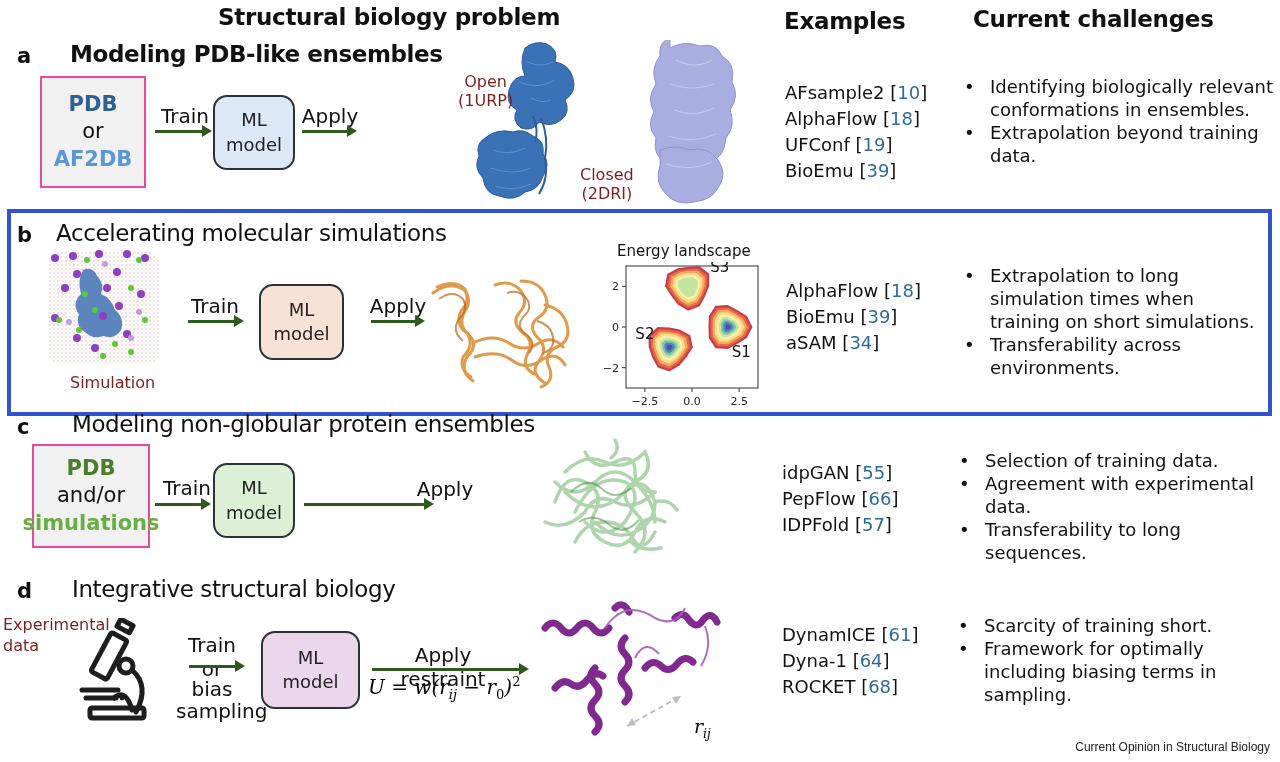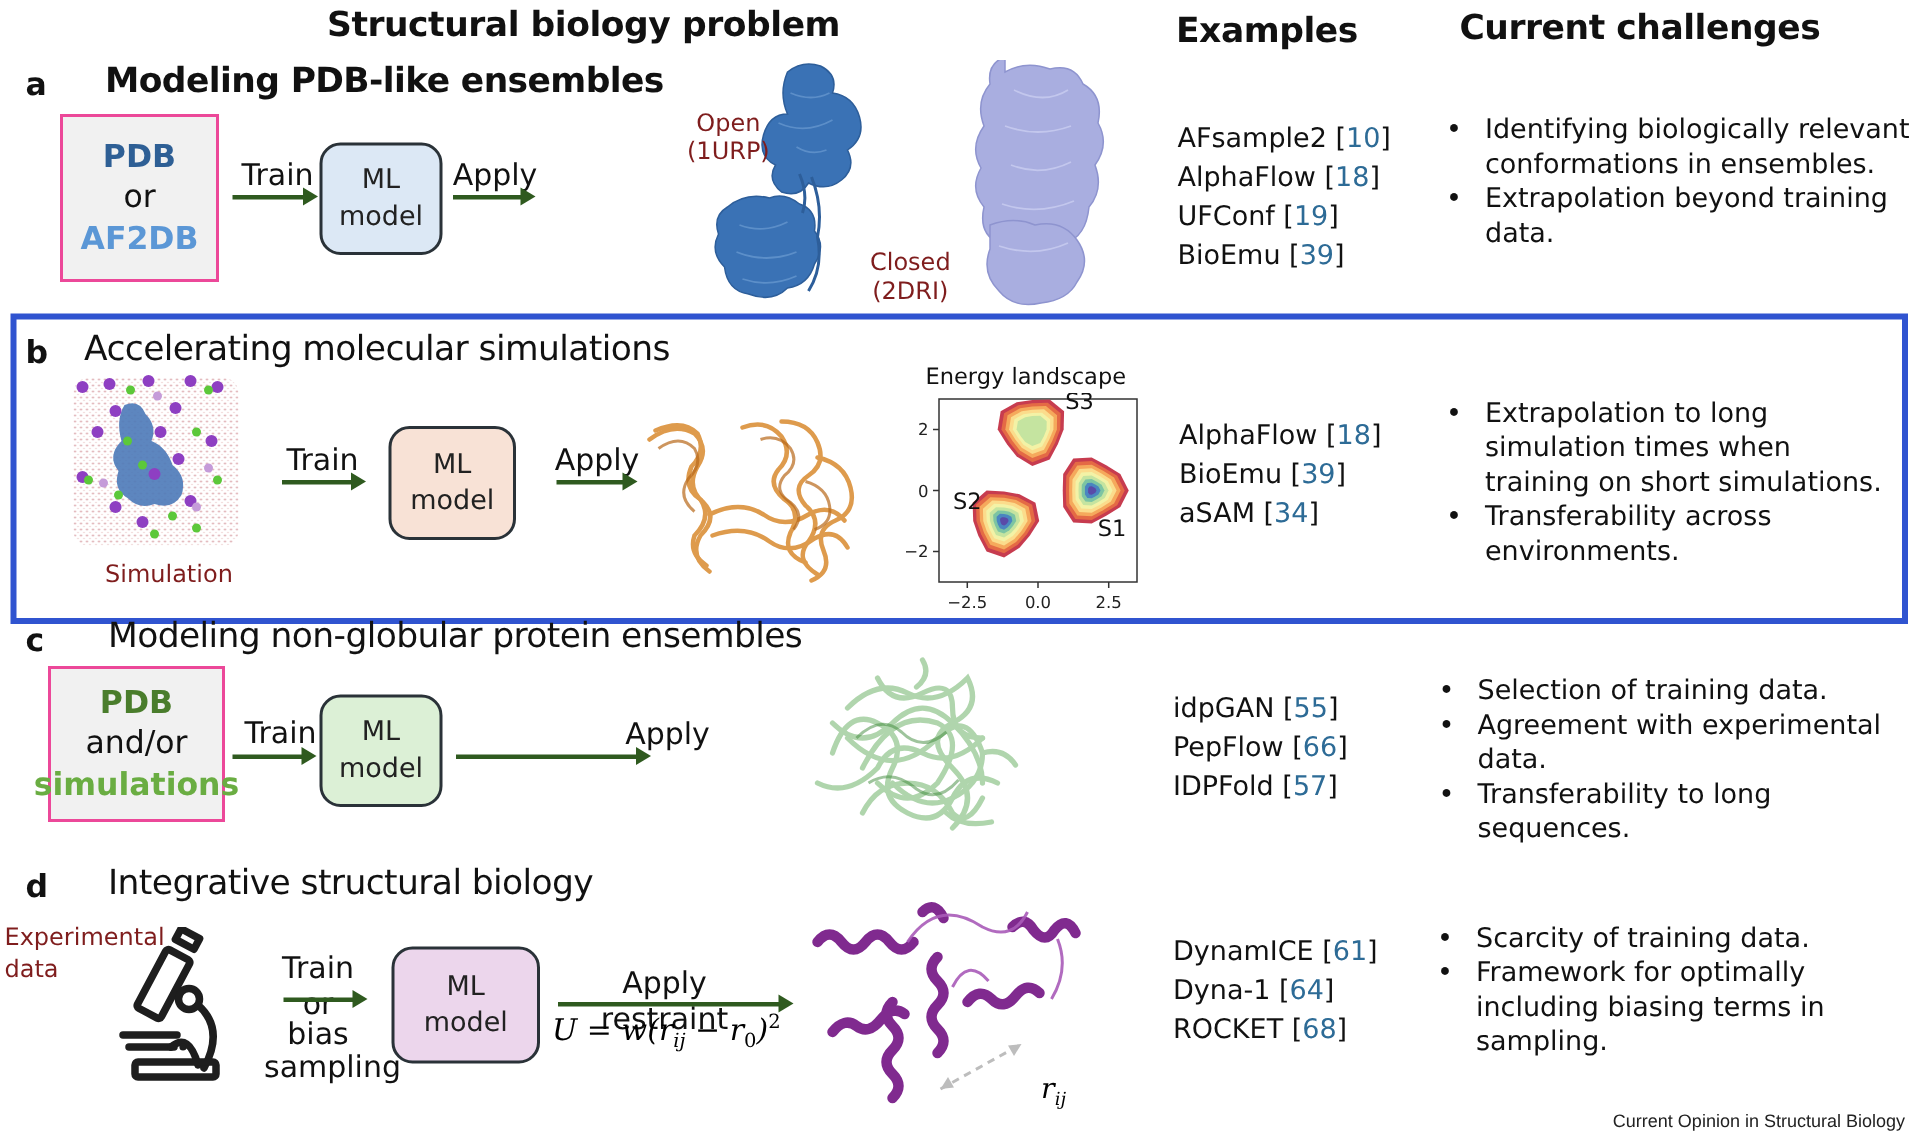"Scarcity of training data." li { text: data -> short }
